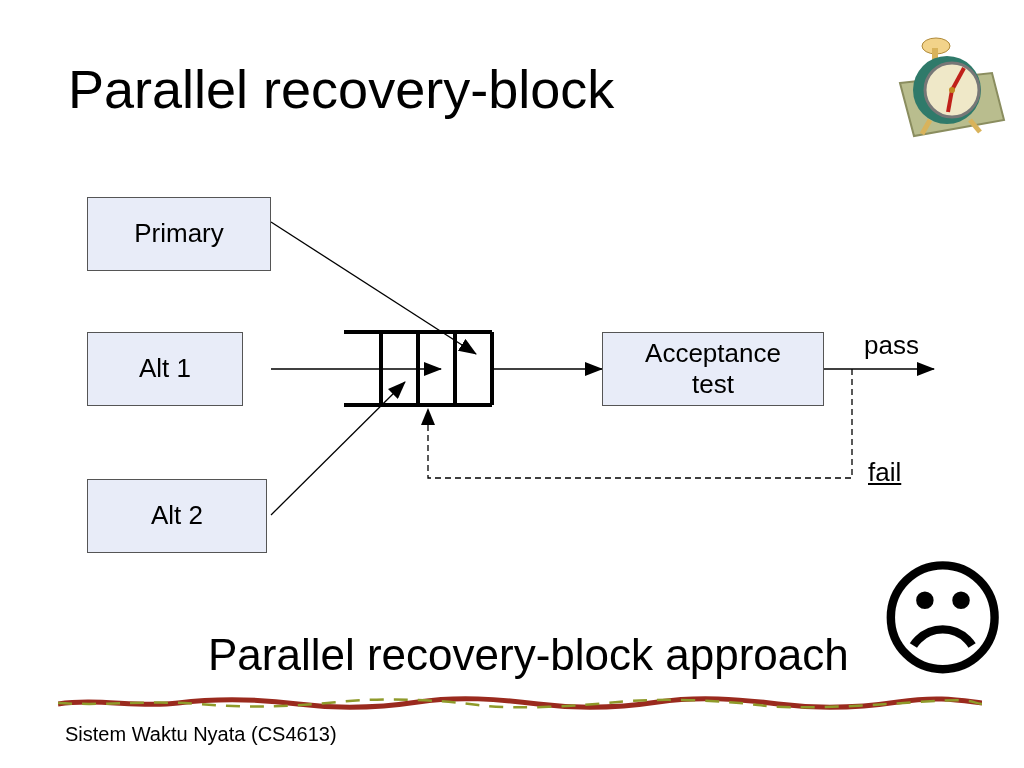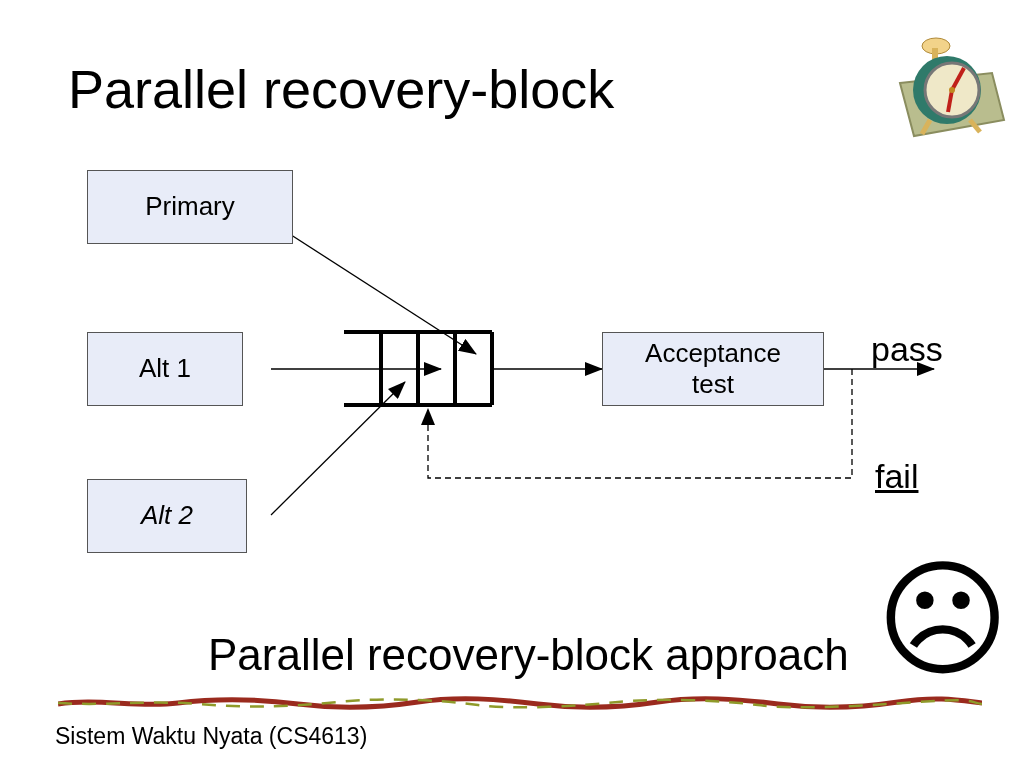"Primary" div.box { top: 170px -> 197px; width: 206px -> 184px }
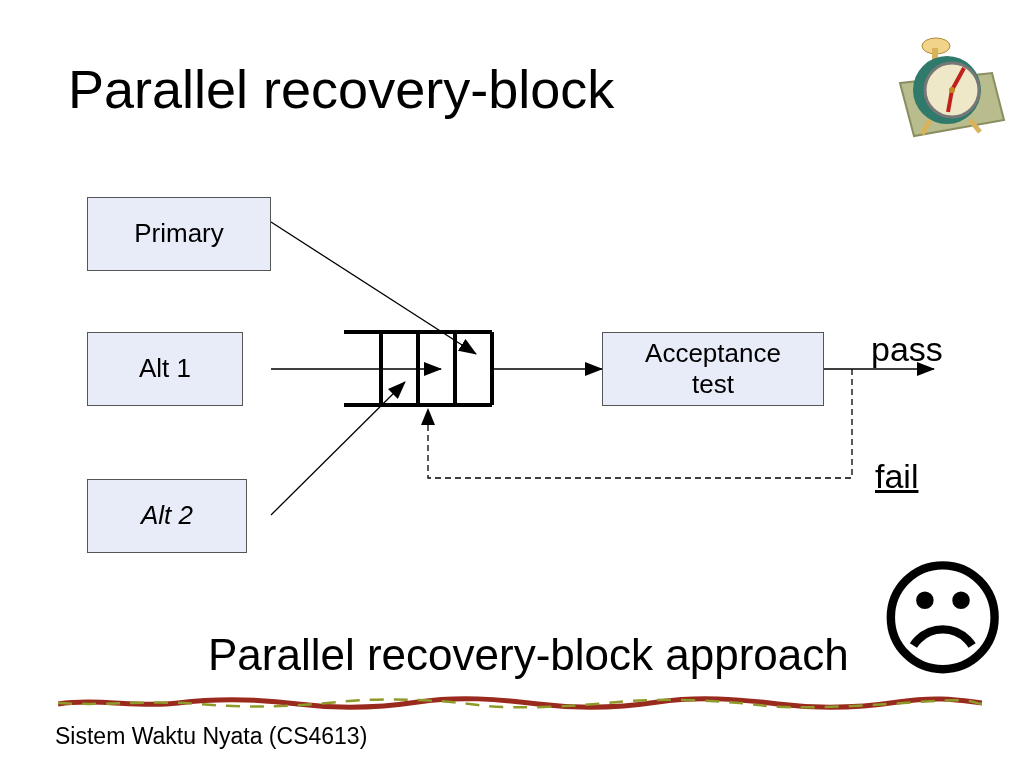"pass" .label { font-size: 34px -> 26px; margin-left: 7px -> none }
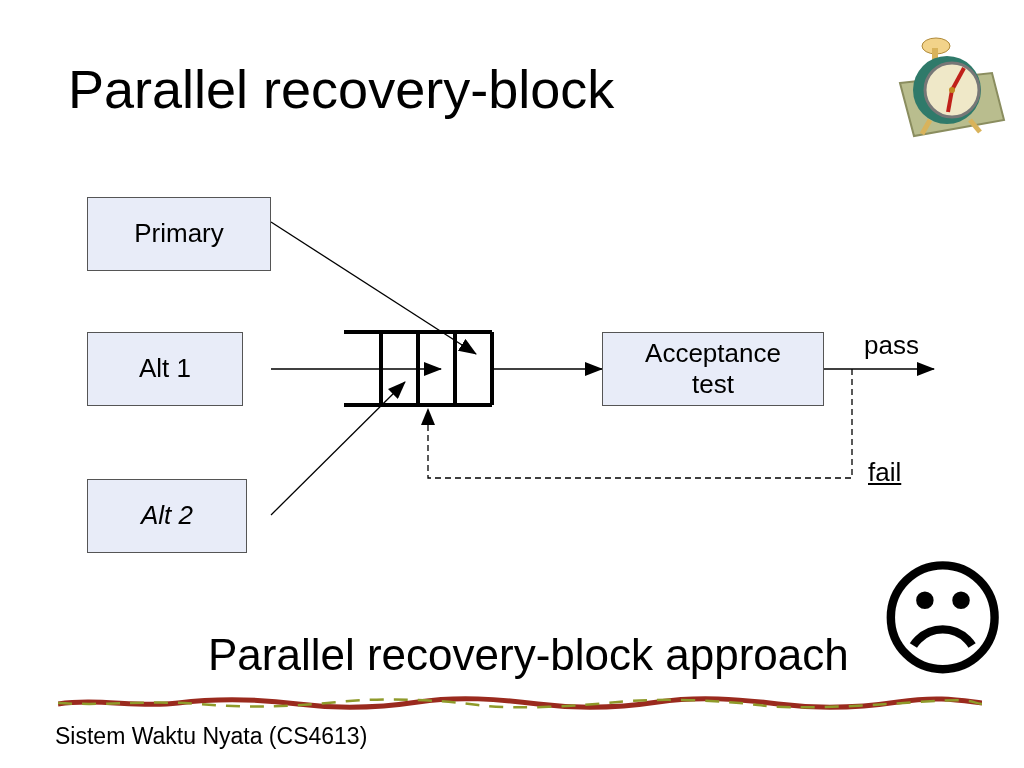"Alt 2" div.box { font-style: italic -> none; width: 160px -> 180px }
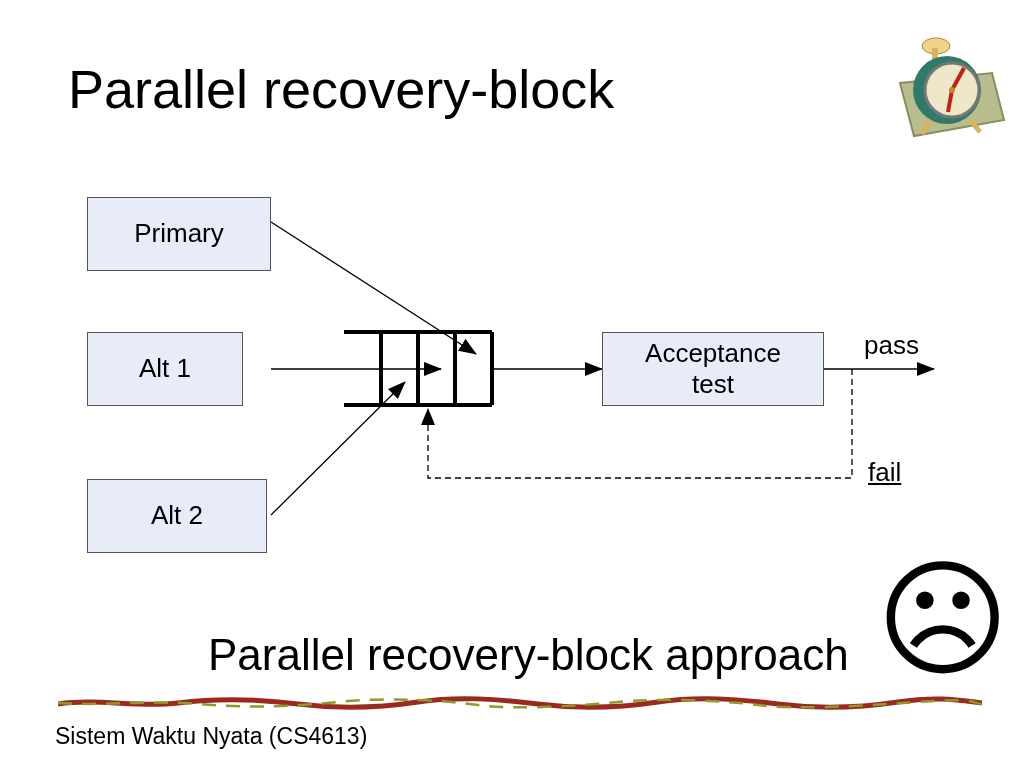"Sistem Waktu Nyata (CS4613)" .footer { font-size: 23px -> 20px; left: 55px -> 65px }
